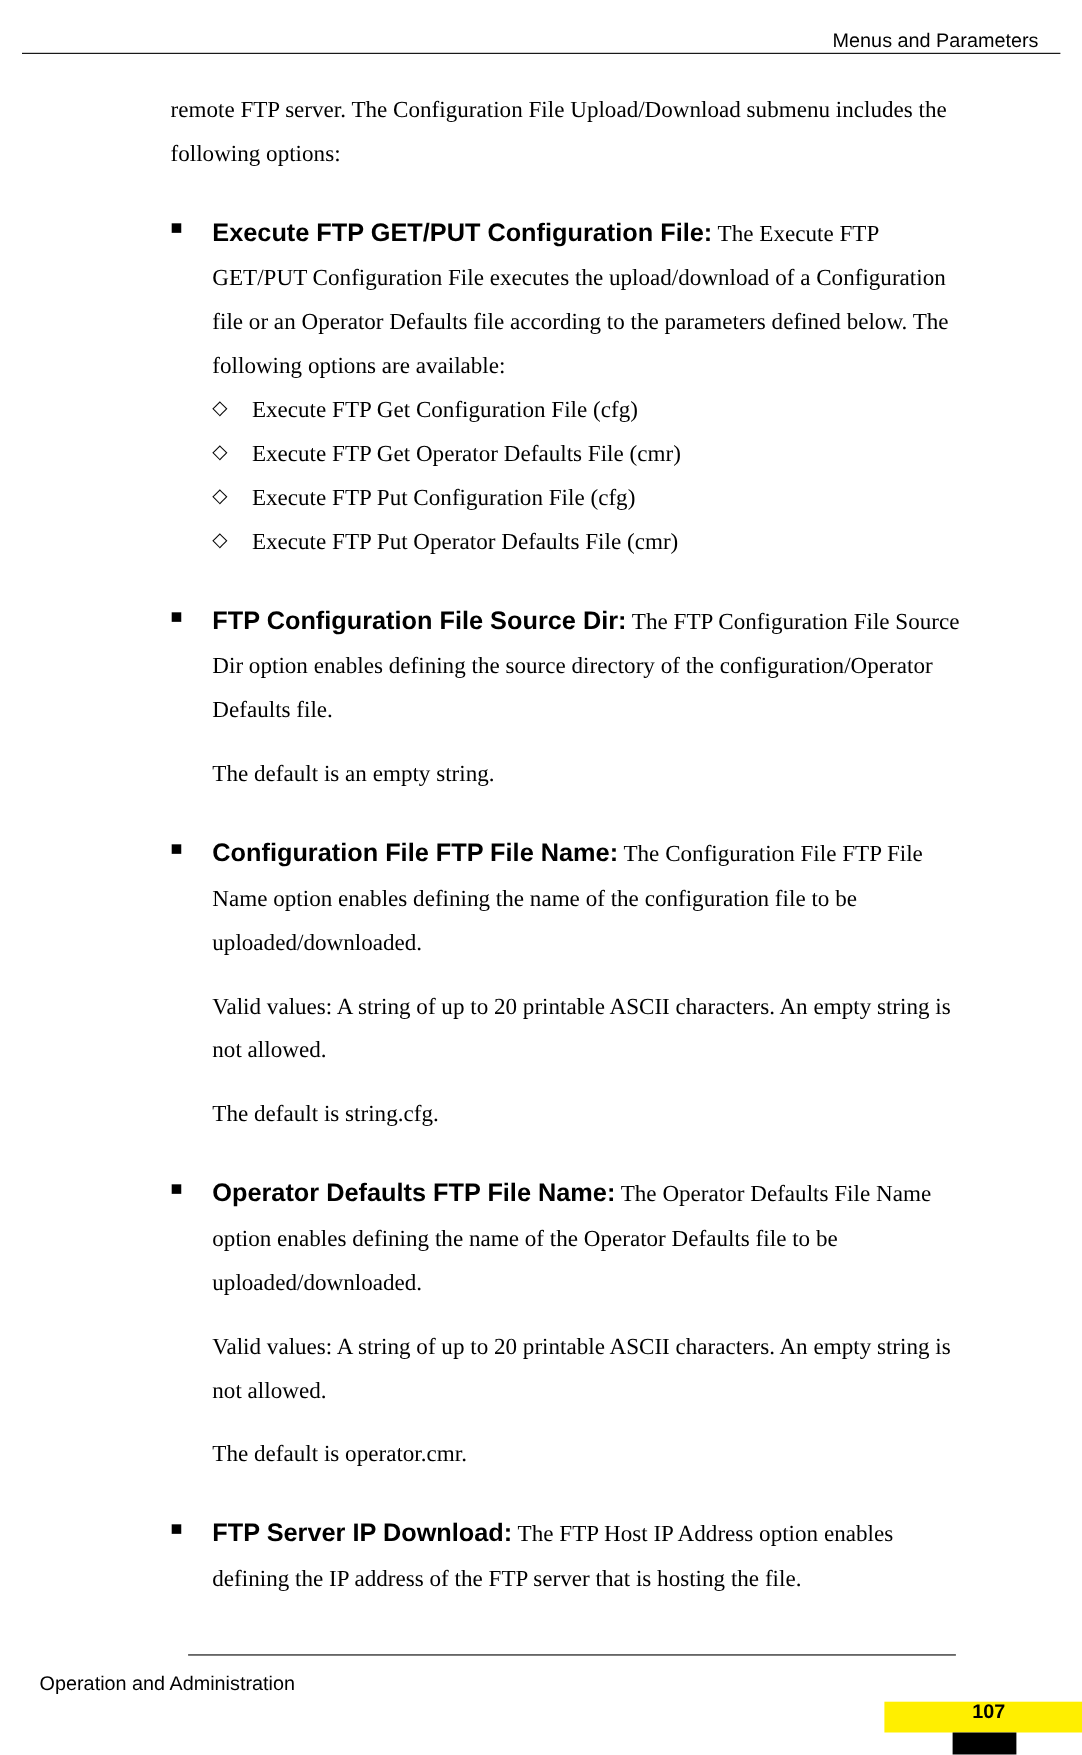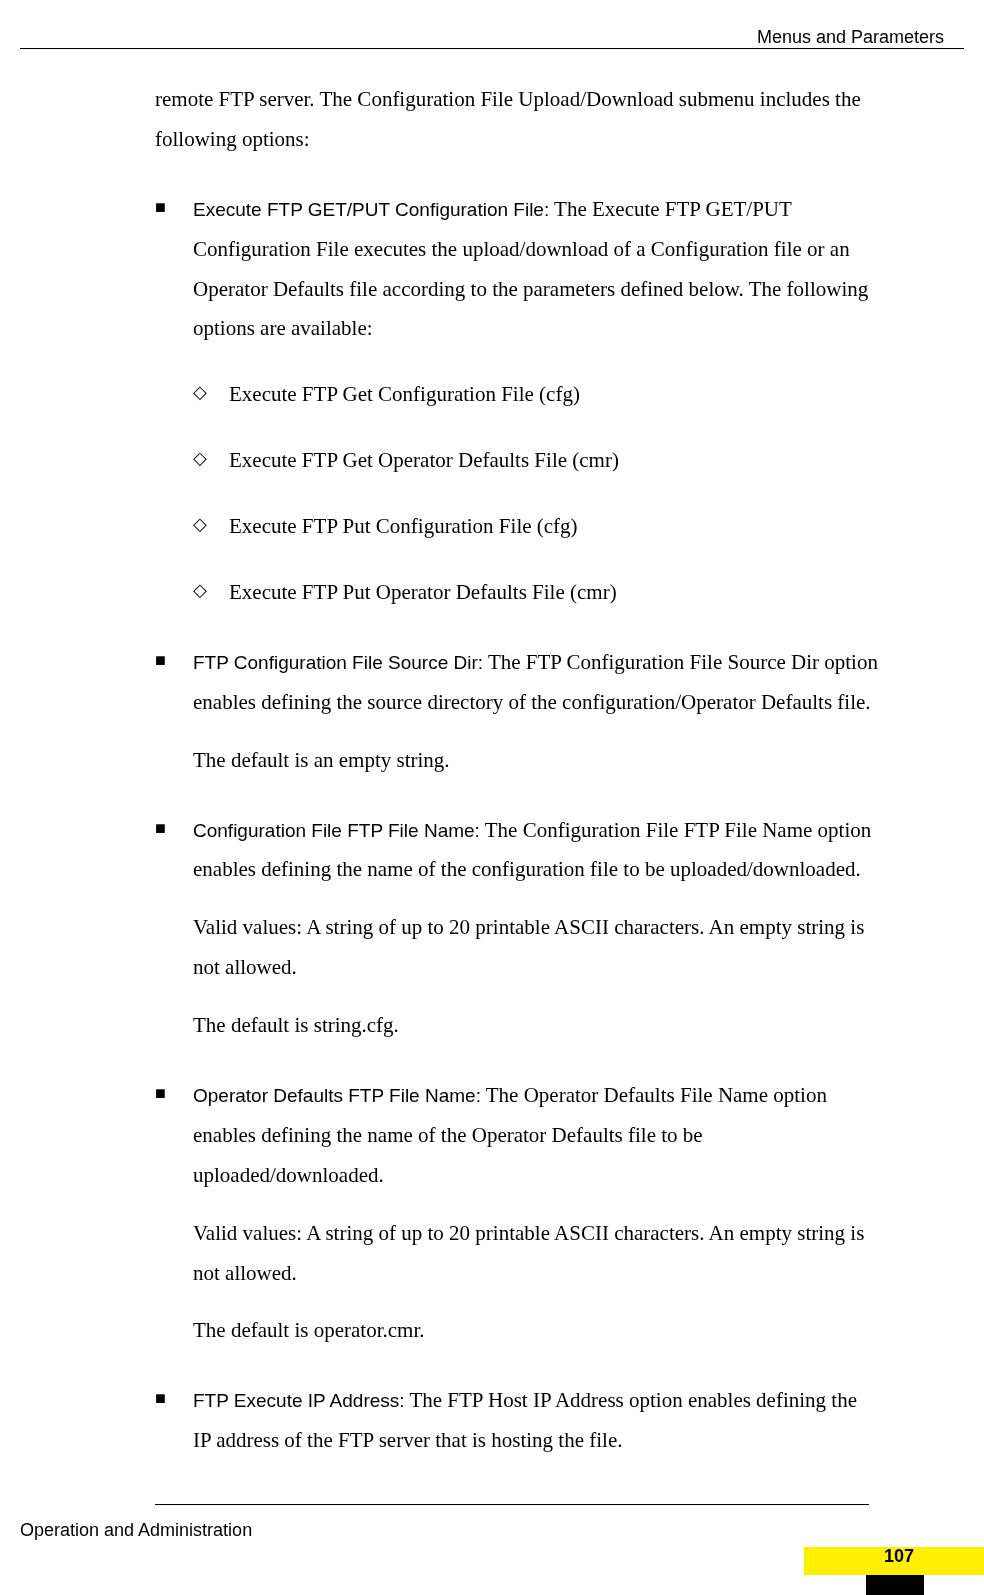"Execute FTP GET/PUT Configuration File:" .bullet .title { font-size: 19px -> 23px; font-weight: normal -> bold }
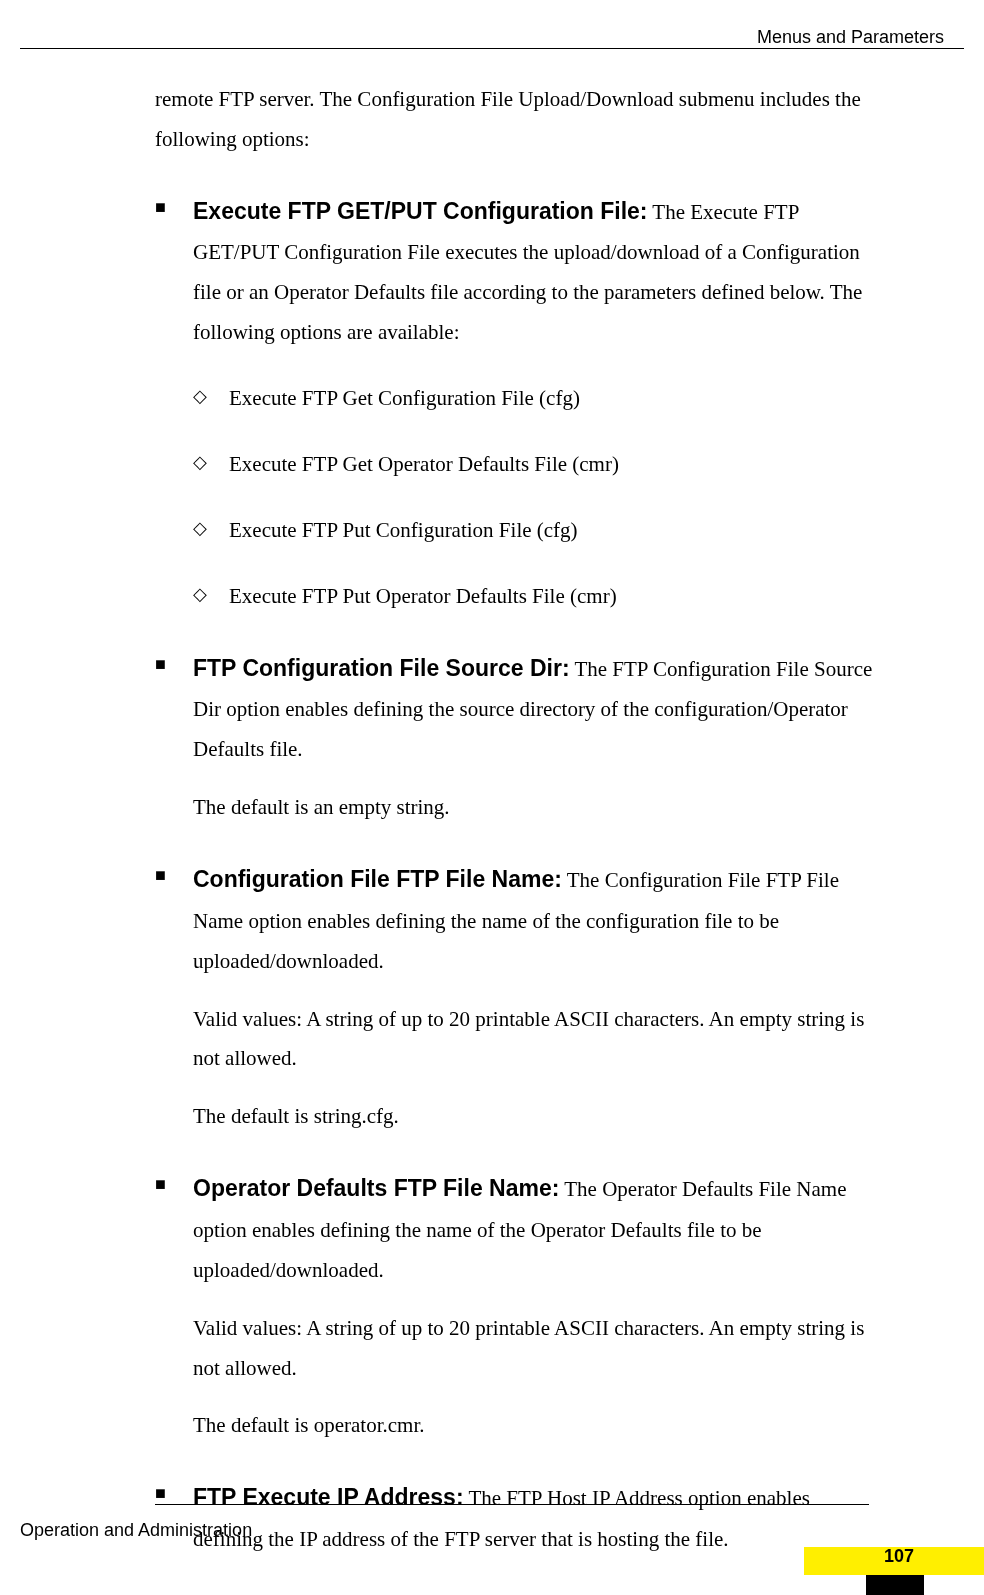"Execute FTP Get Configuration File" .sub { margin-top: 26px -> none }
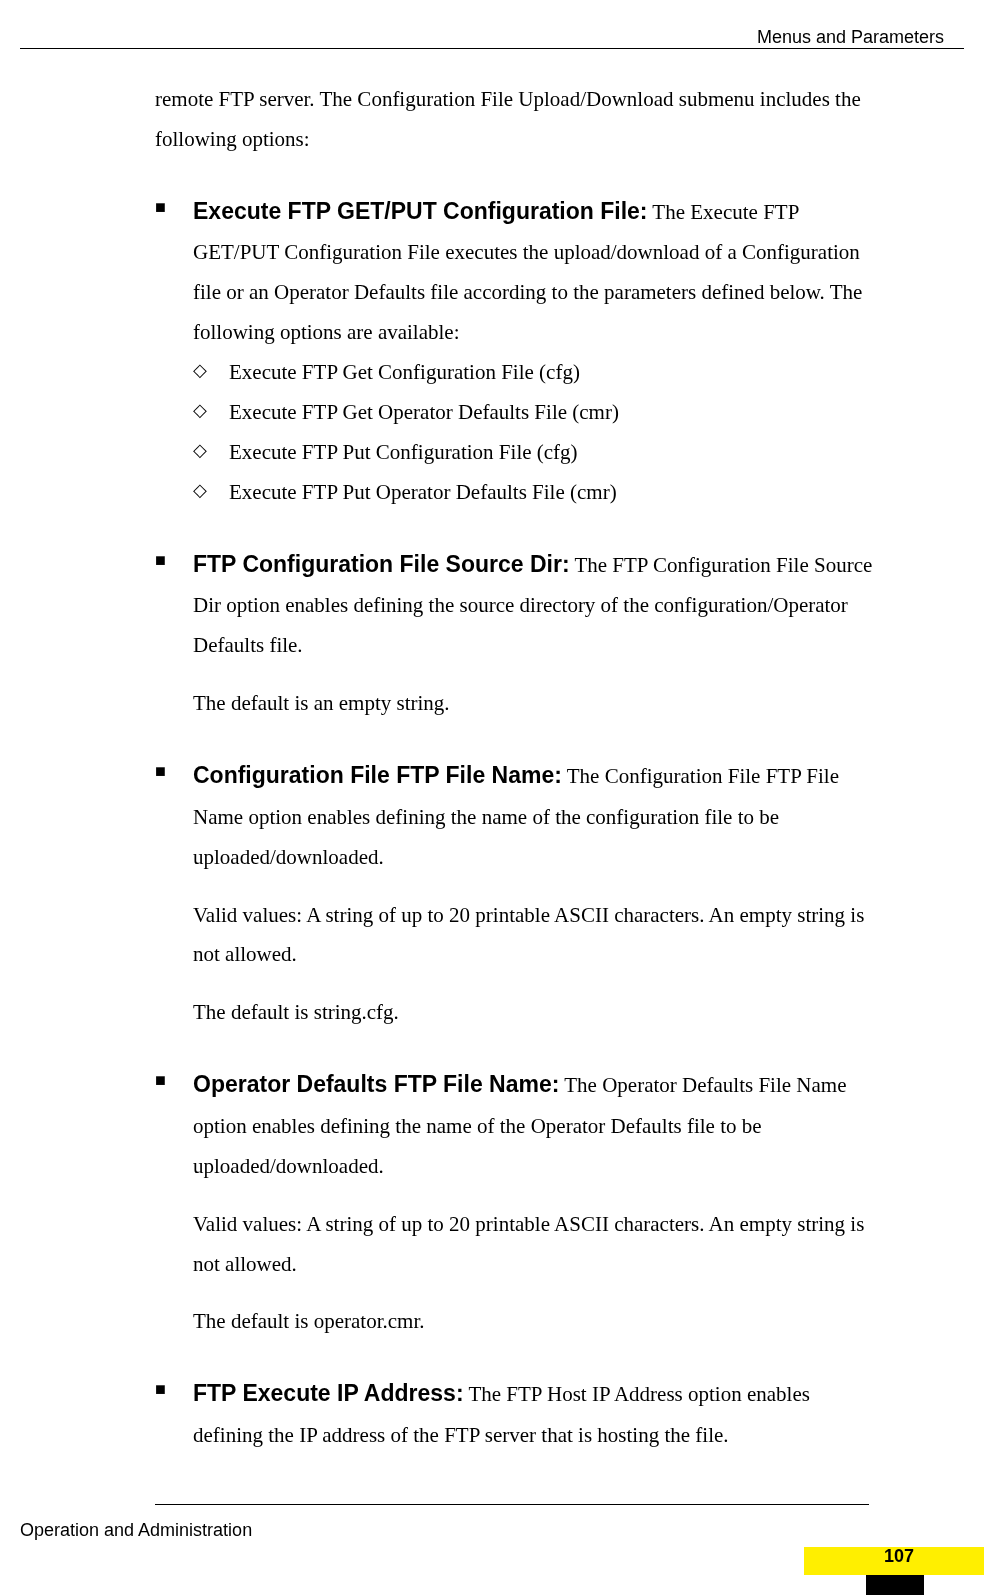"FTP Execute IP Address:" span.title { text: Execute IP Address -> Server IP Download }
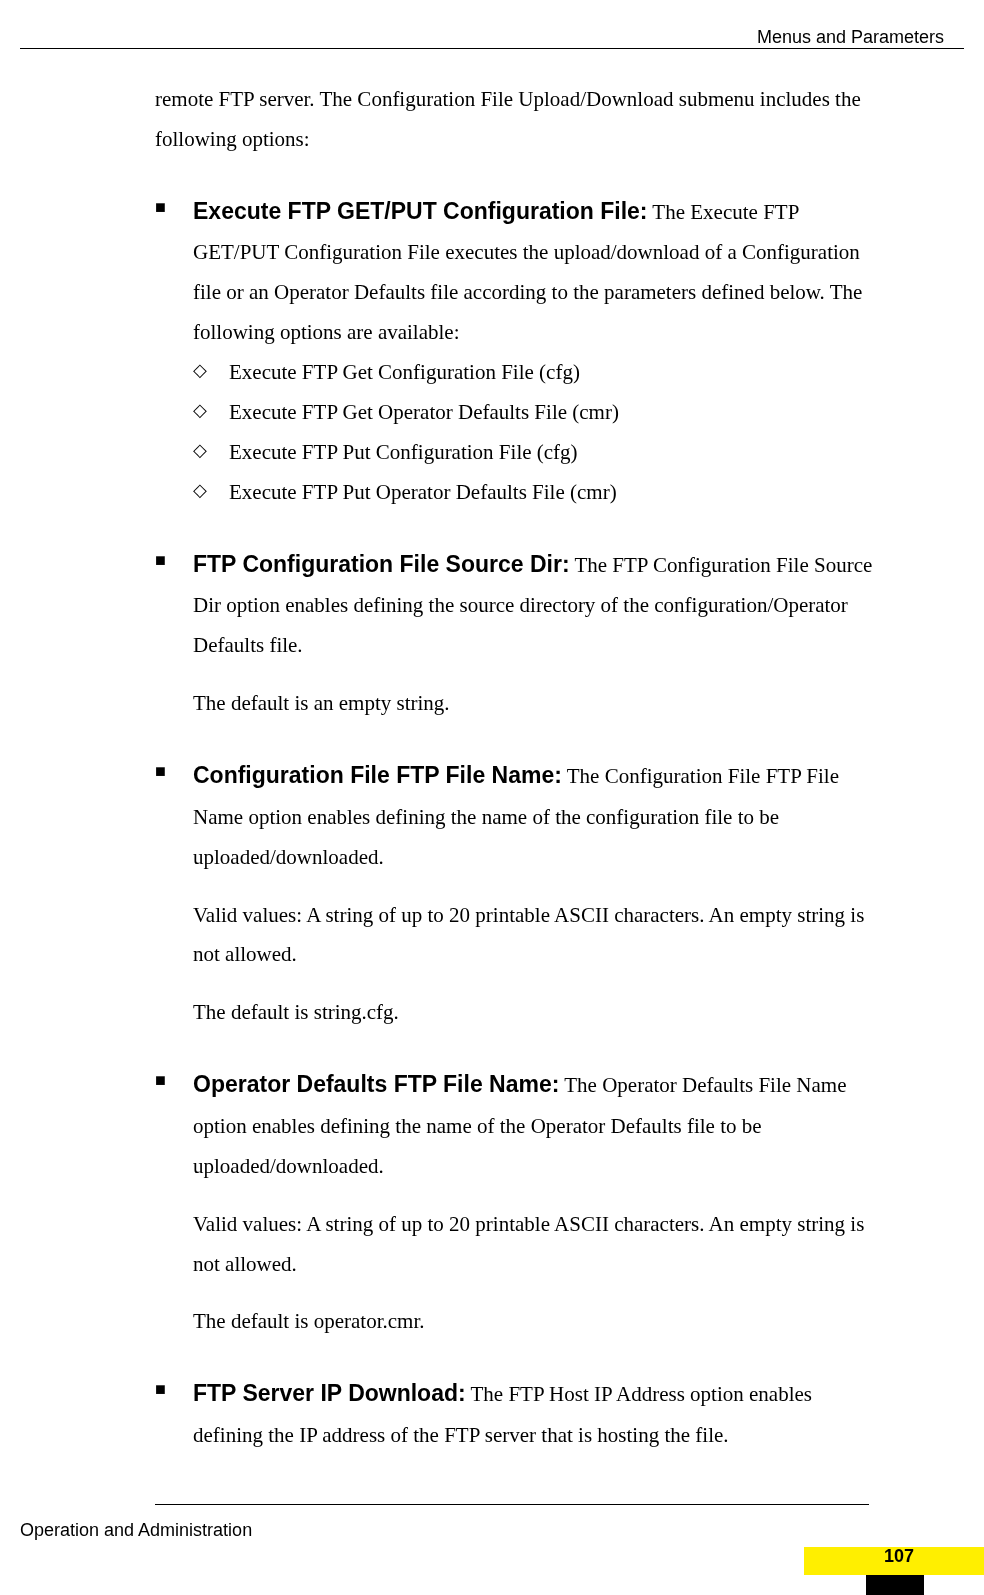"Operation and Administration" .footer { left: 20px -> 36px }
